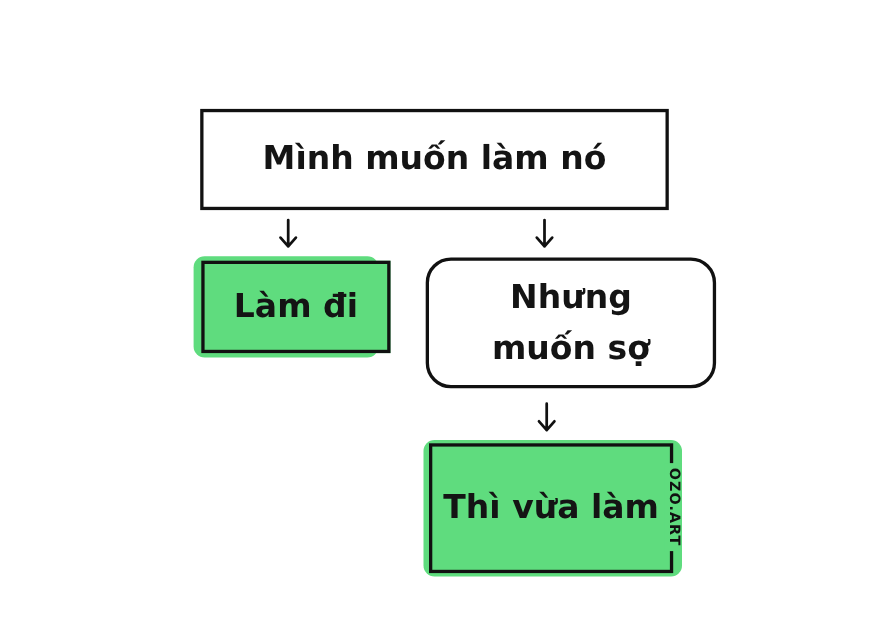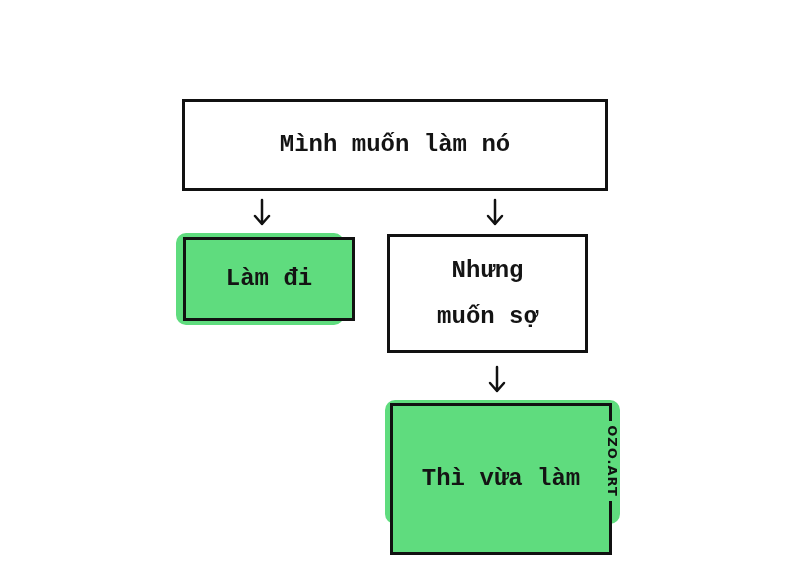"Mình muốn làm nó" .box .txt { font-family: Liberation Mono, monospace -> none; font-size: 24px -> 30px }
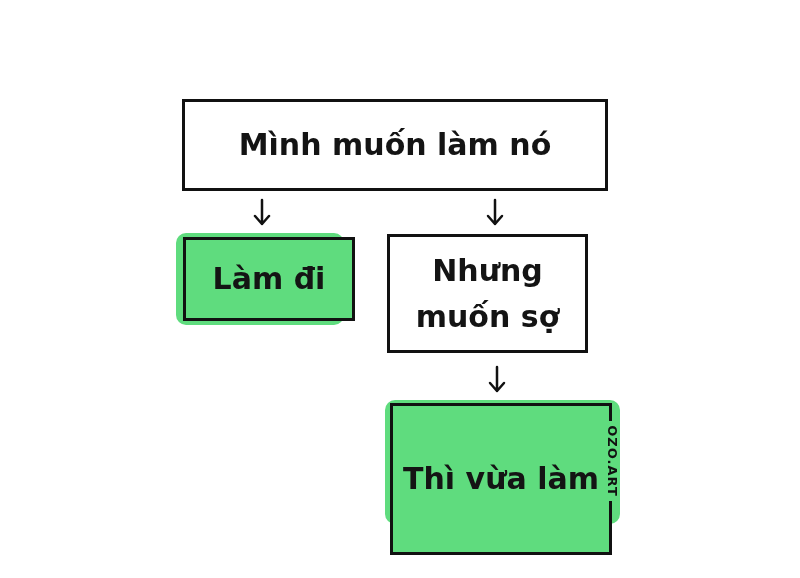"Nhưng" div.box { border-radius: none -> 23px; width: 201px -> 264px }
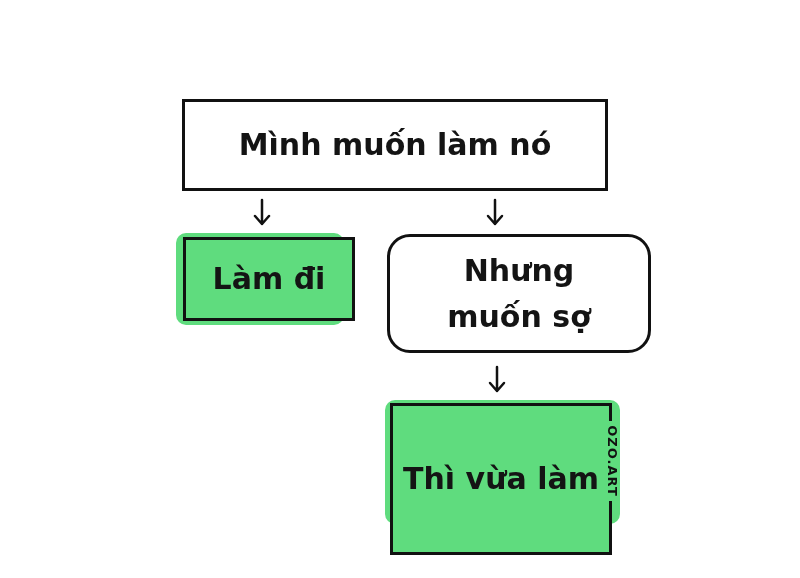"Thì vừa làm" div.box { height: 152px -> 118px }
